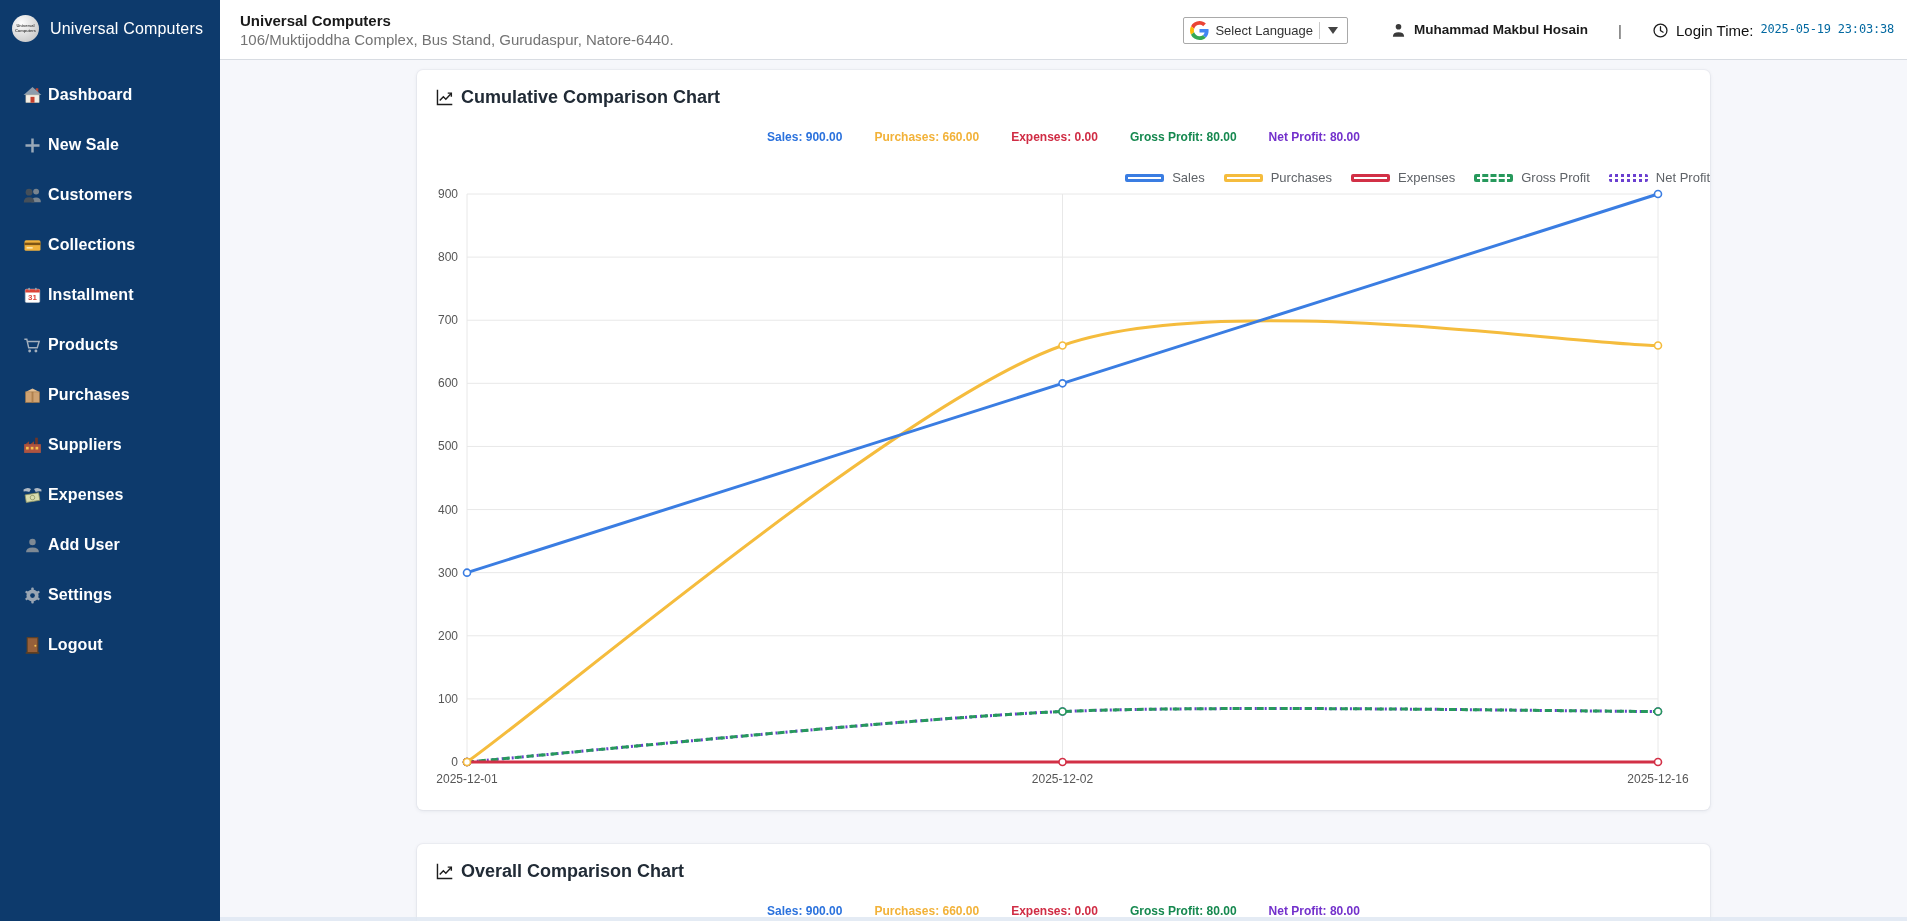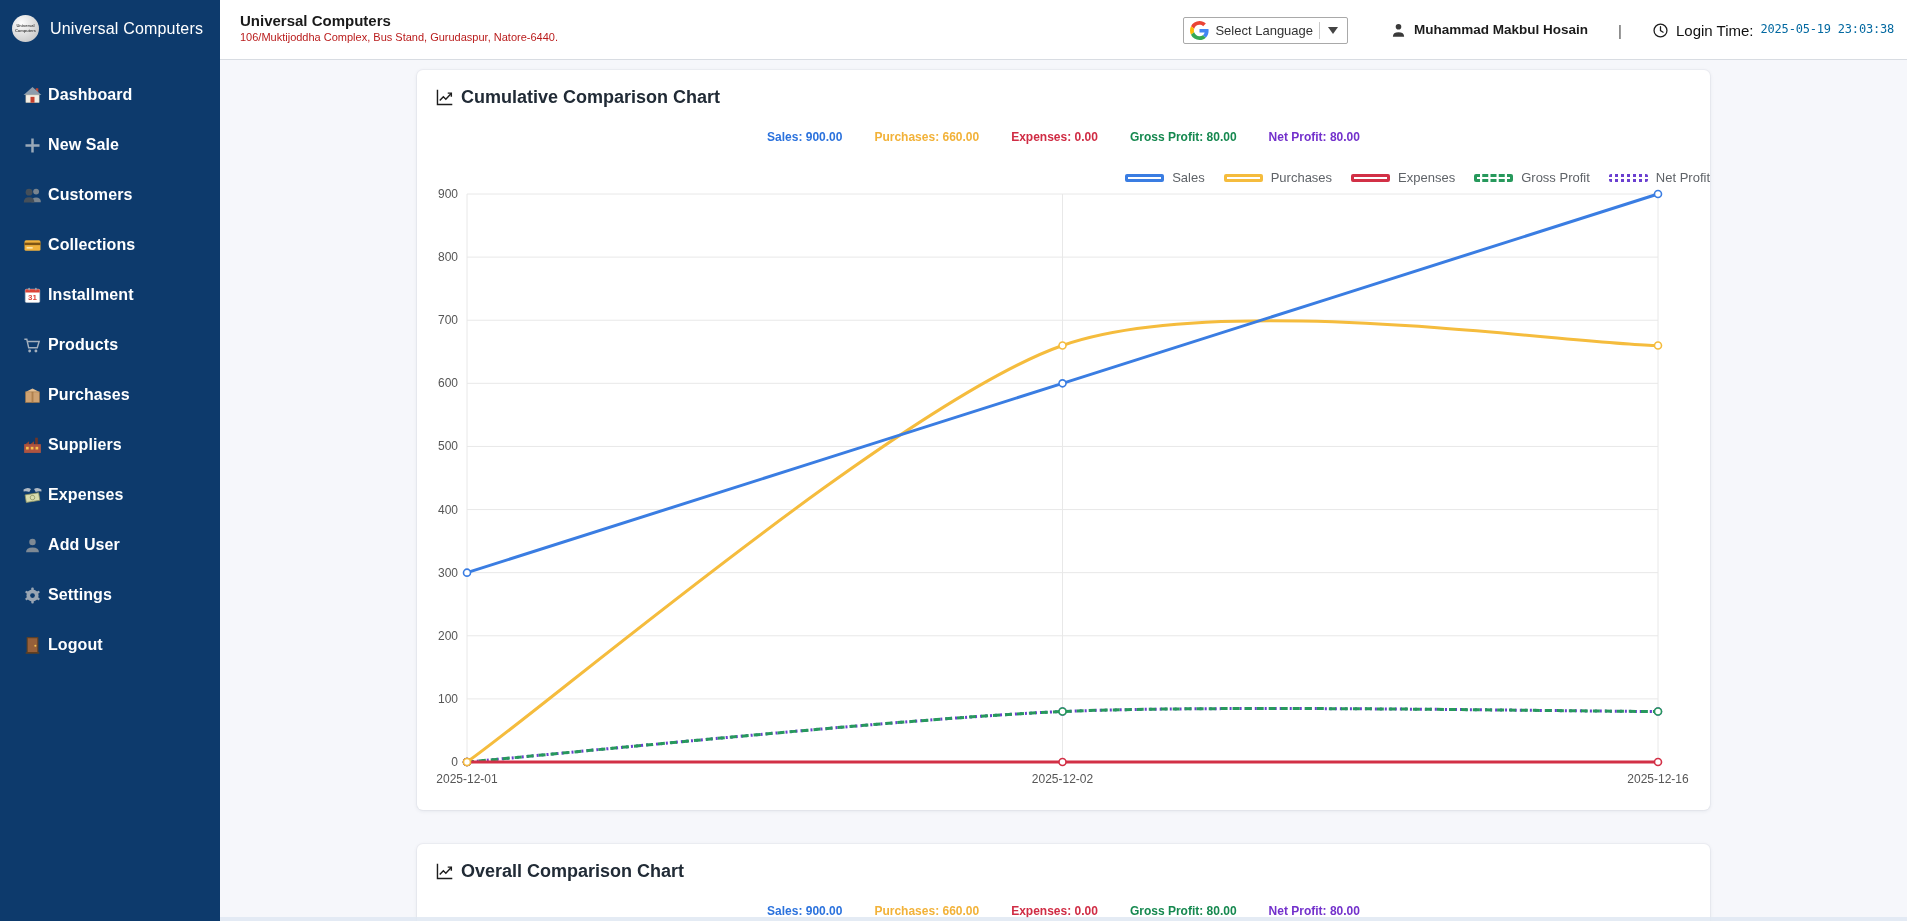"106/Muktijoddha Complex, Bus Stand," .header-address { color: #b91c1c -> #737373; font-size: 11px -> 15px }
